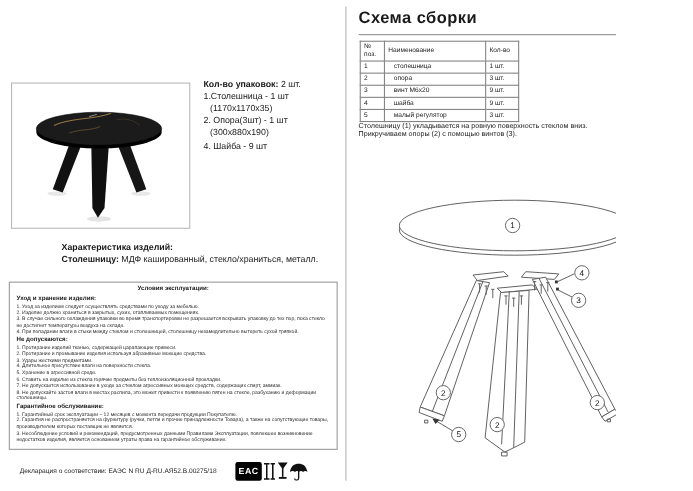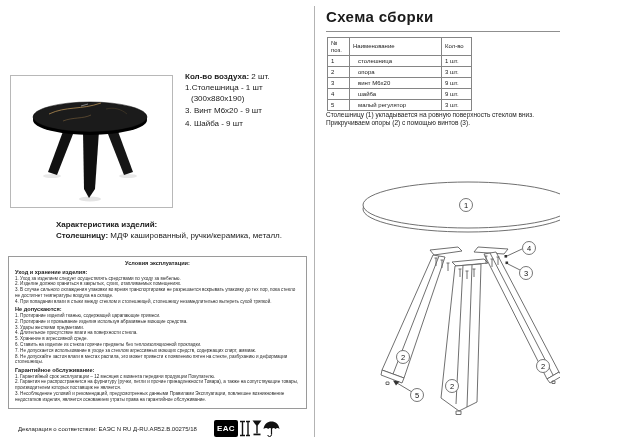"Кол-во воздуха:" b { text: воздуха -> упаковок }
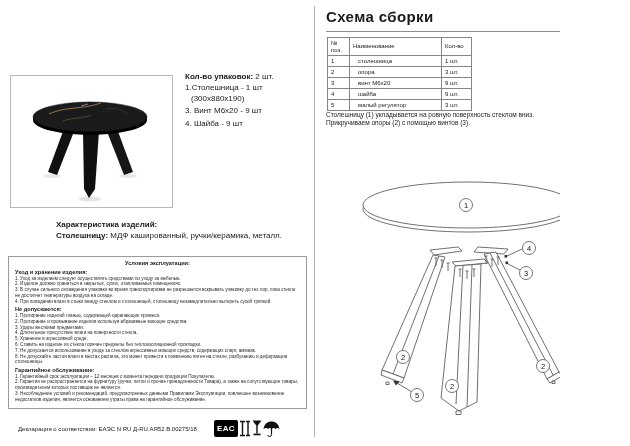"(1170х1170х35)" div { html: none -> <div>(1170х1170х35)</div> }
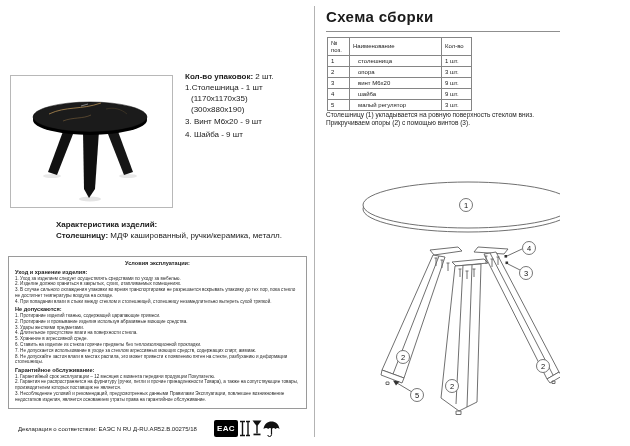"2. Опора(3шт) - 1 шт" div { html: none -> <div>2. Опора(3шт) - 1 шт</div> }
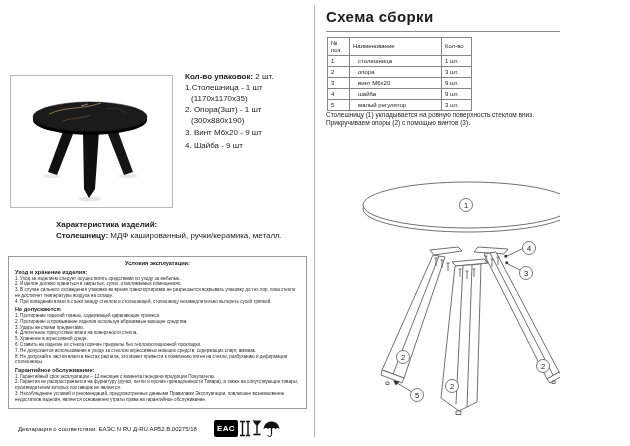"3. Винт М6х20 - 9" div.hw { html: <div>3. Винт М6х20 - 9 шт</div> -> none }
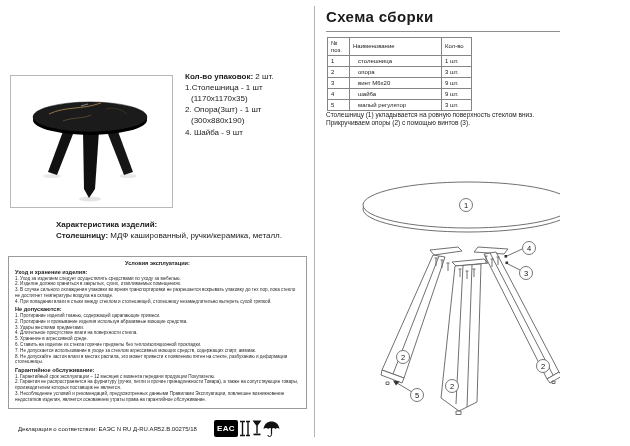"МДФ кашированный, ручки/керамика," span { text: ручки/керамика -> стекло/храниться }
